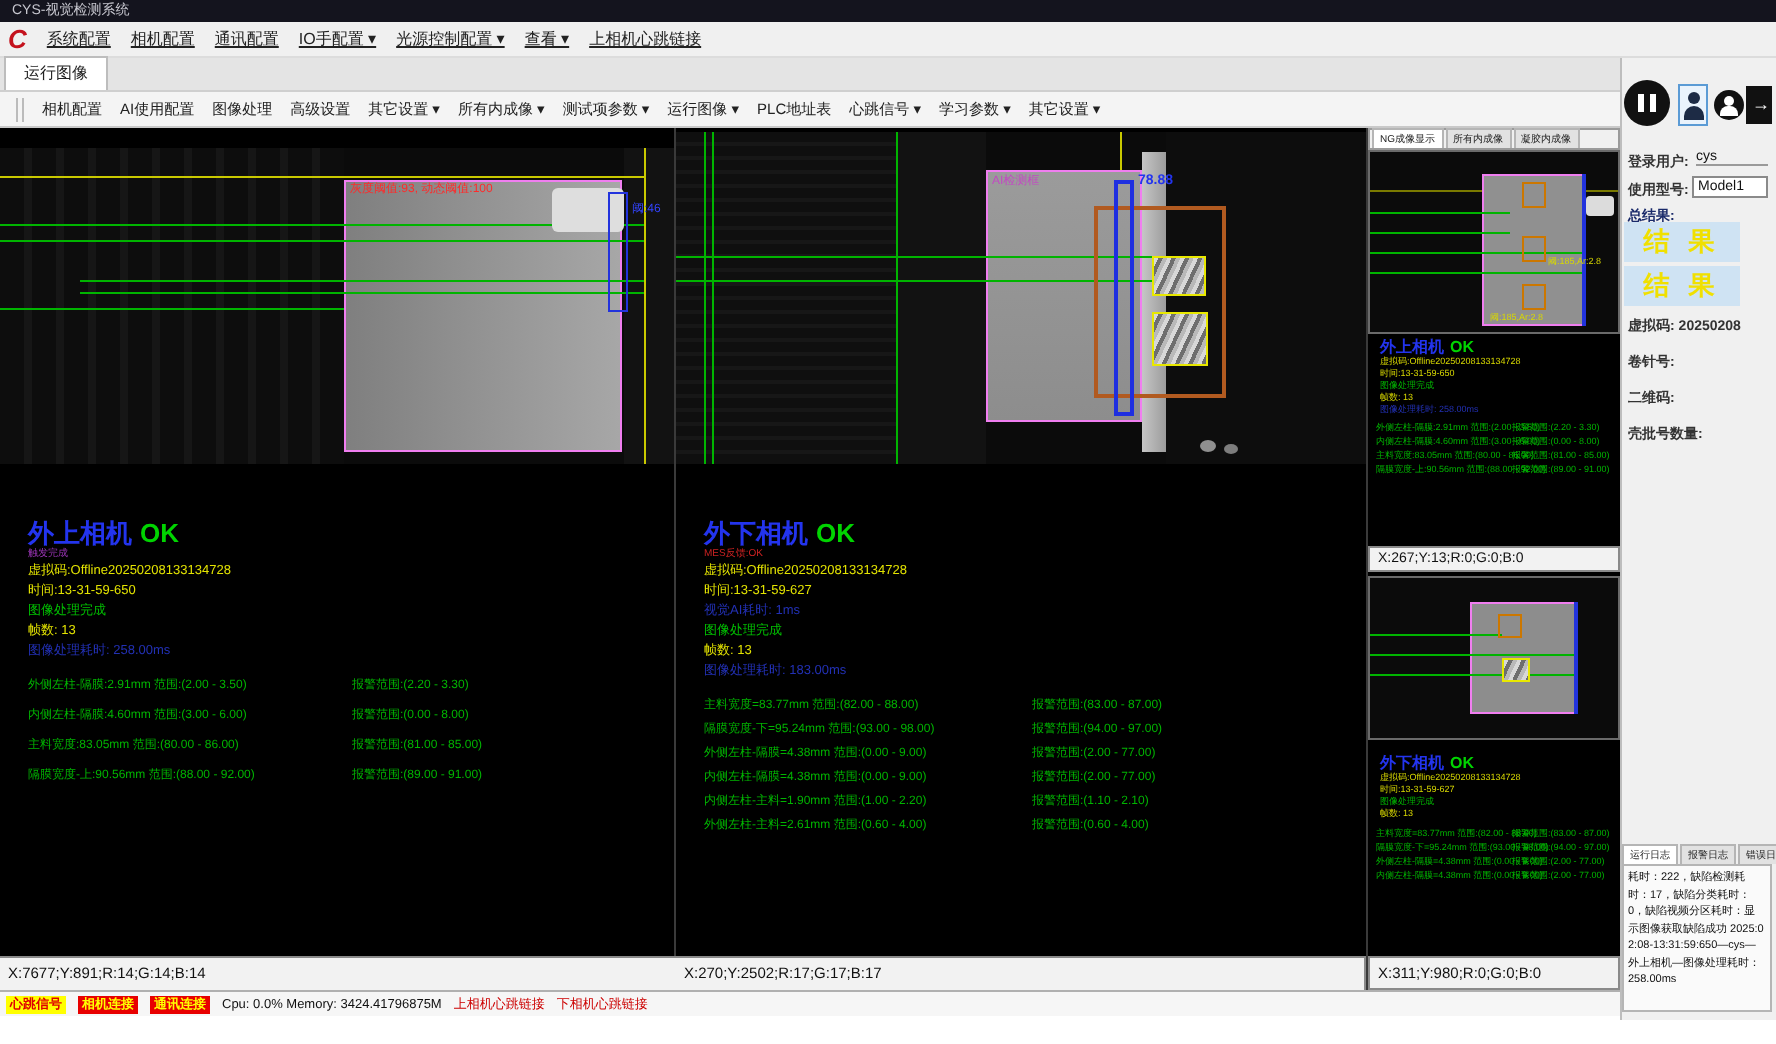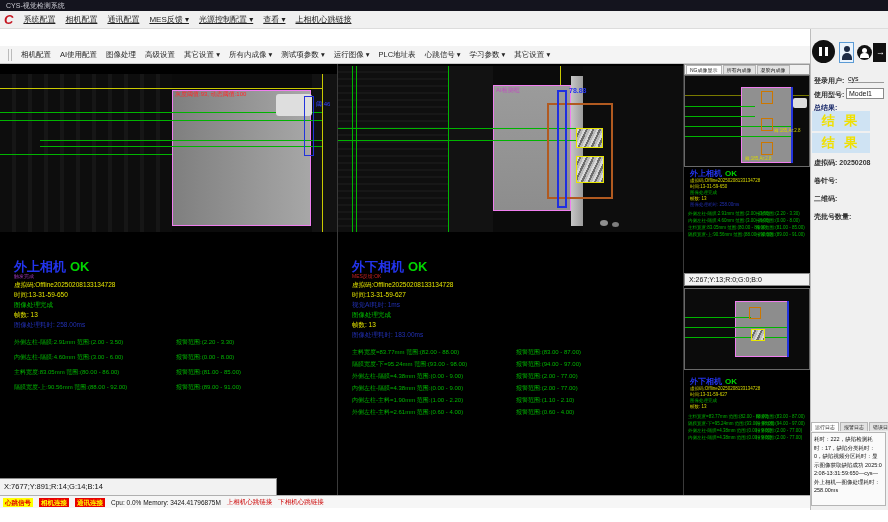"MES反馈 ▾" span.menu-item { text: MES反馈 -> IO手配置 }
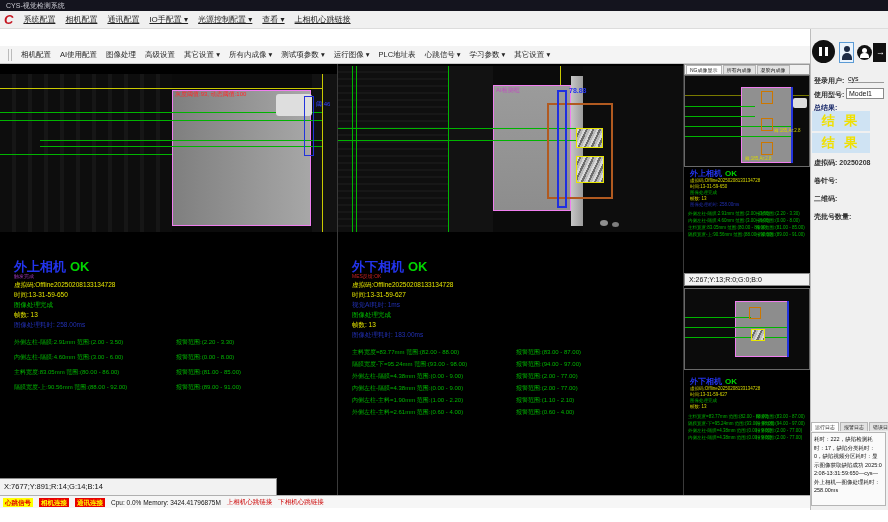"运行图像" div.abs { html: none -> <div> <div>运行图像</div> </div> }
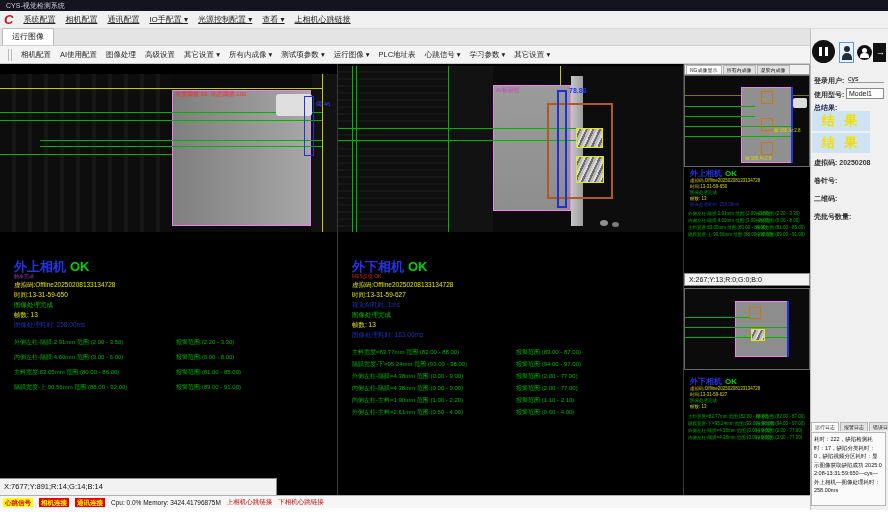"X:7677;Y:891;R:14;G:14;B:14" div.abs { width: 277px -> 343px }
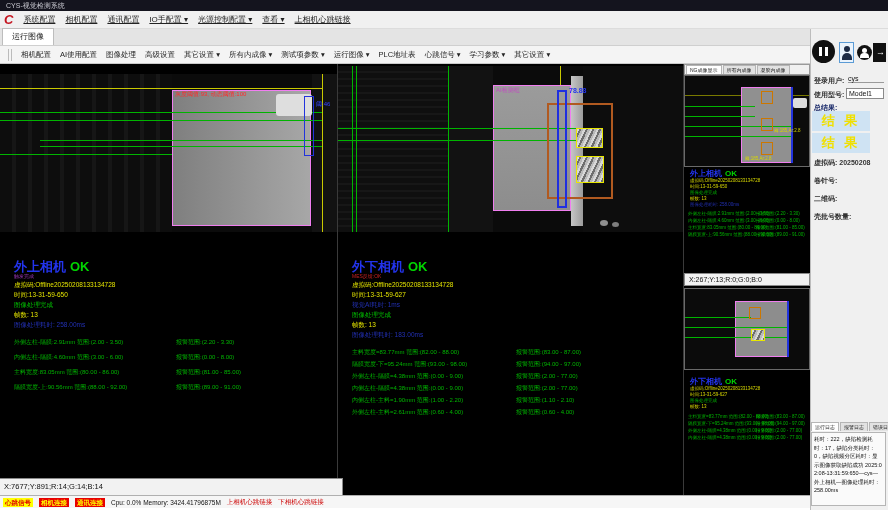"X:270;Y:2502;R:17;G:17;B:17" div.abs { html: none -> <div>X:270;Y:2502;R:17;G:17;B:17</div> }
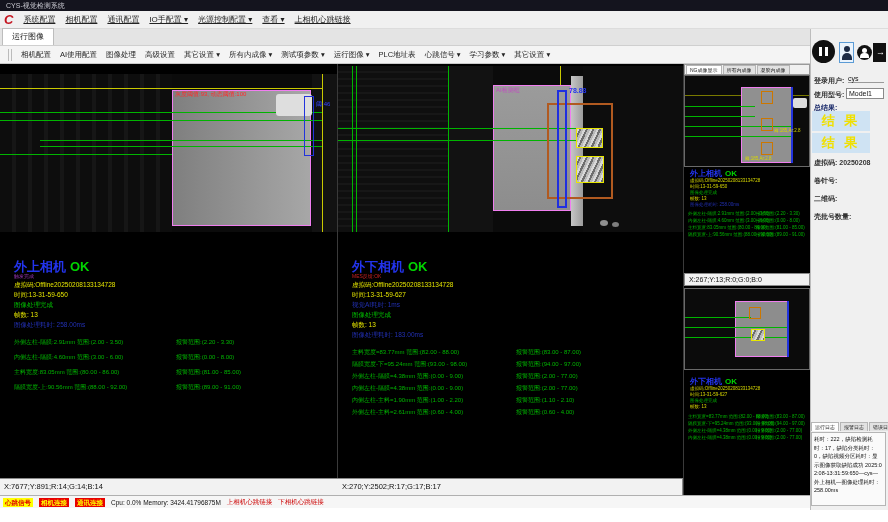"X:311;Y:980;R:0;G:0;B:0" div.abs { html: none -> <div>X:311;Y:980;R:0;G:0;B:0</div> }
